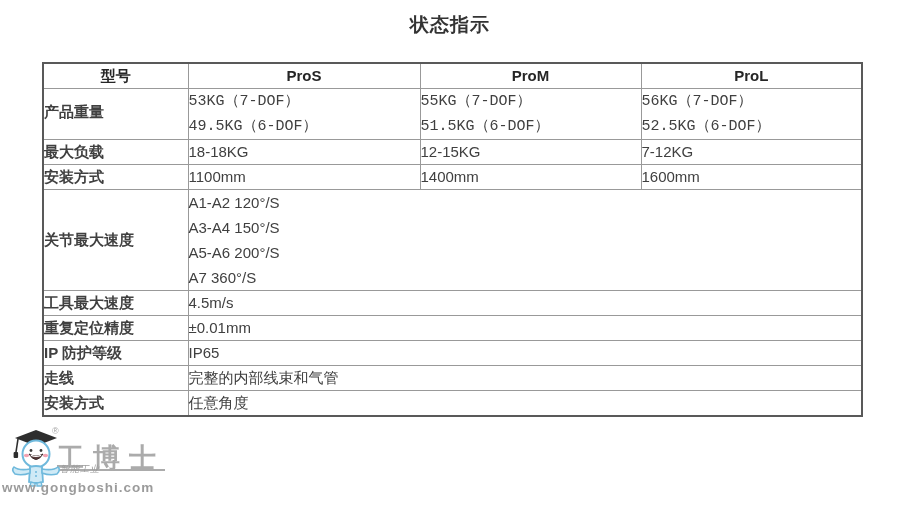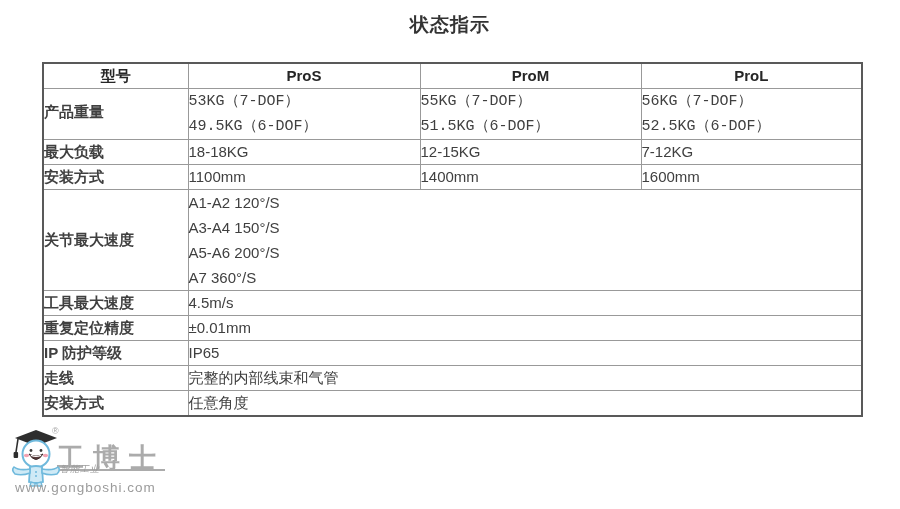"www.gongboshi.com" .wm-url { font-weight: normal -> bold; left: 15px -> 2px }
